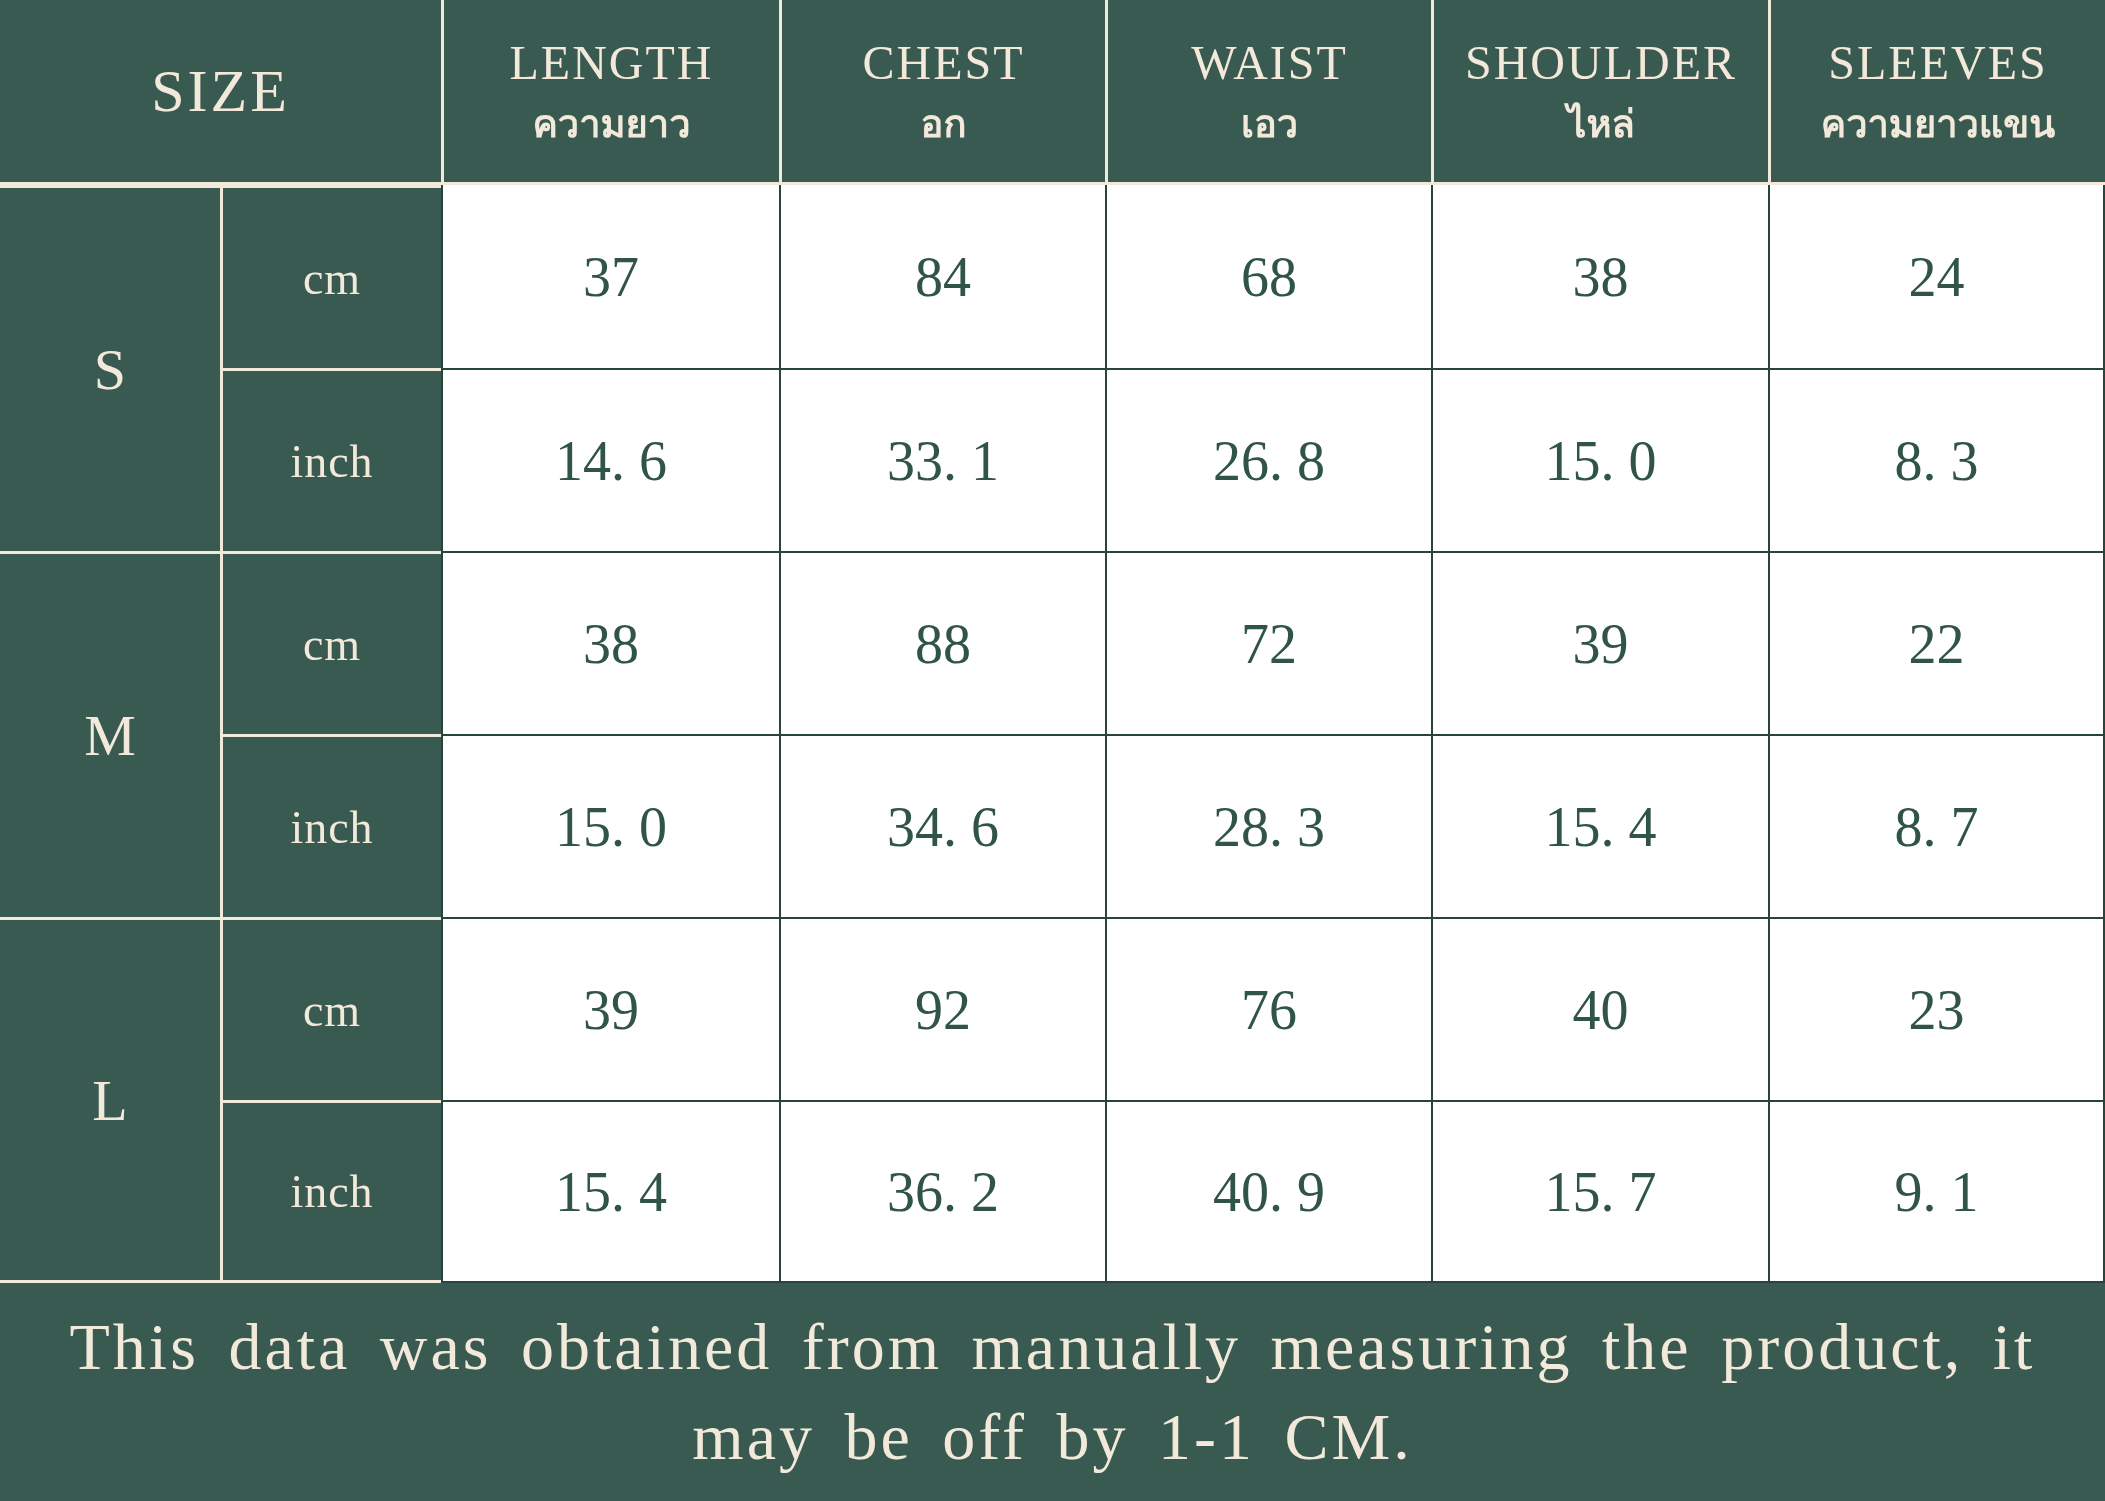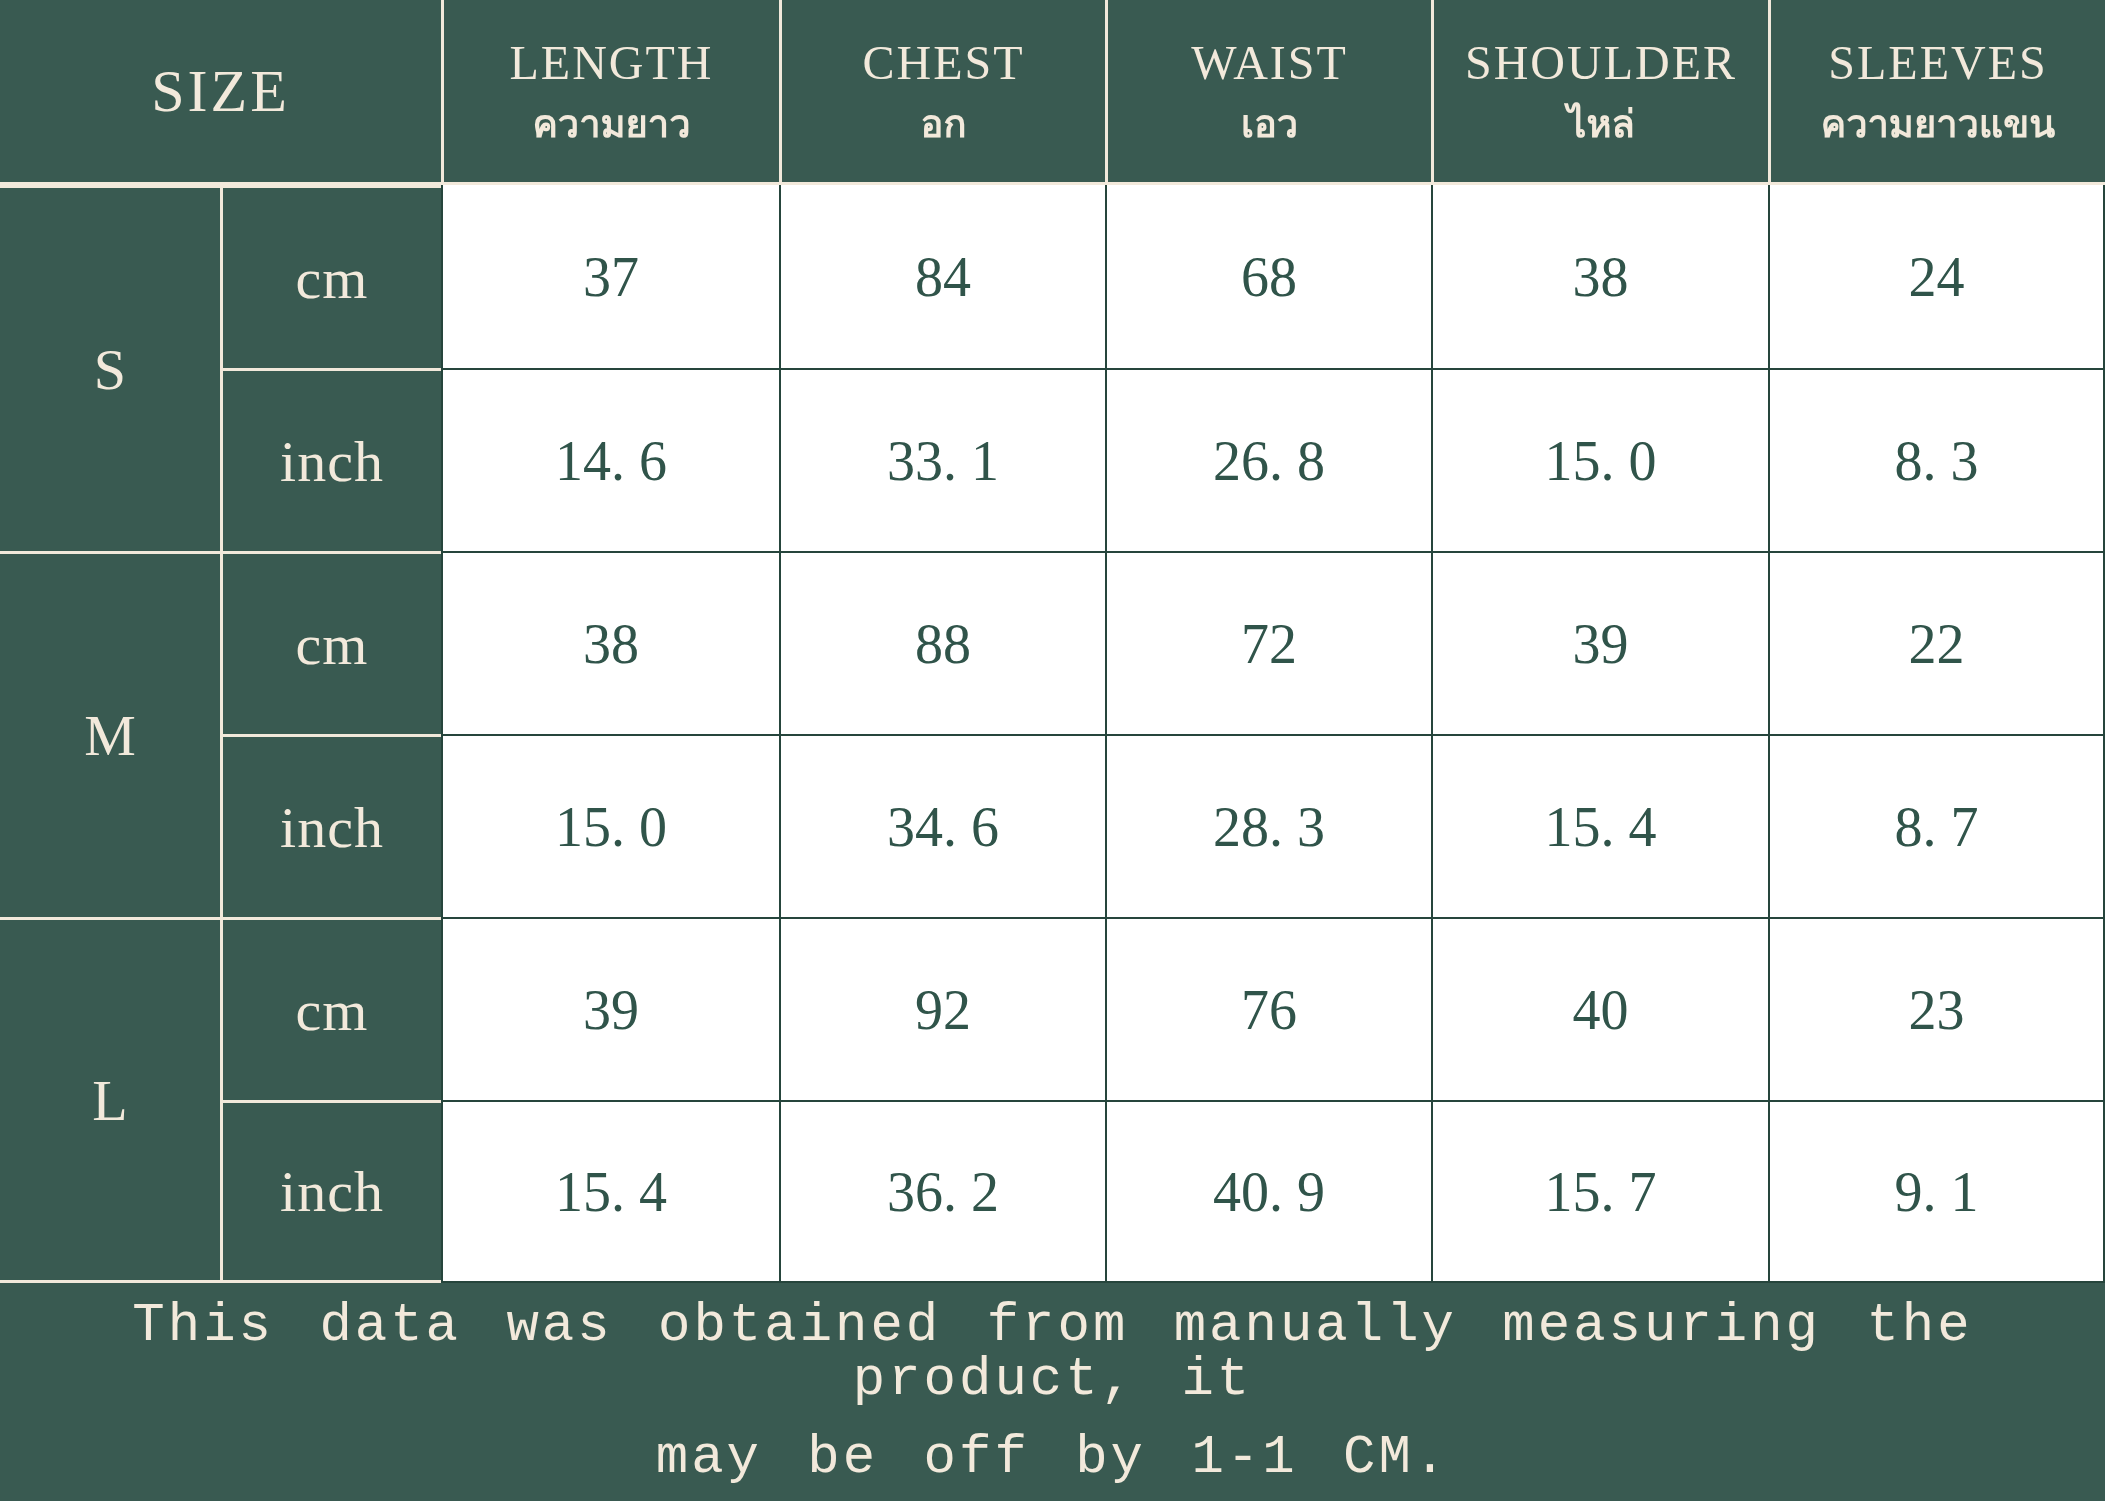"cm" .unit { font-size: 58px -> 46px }
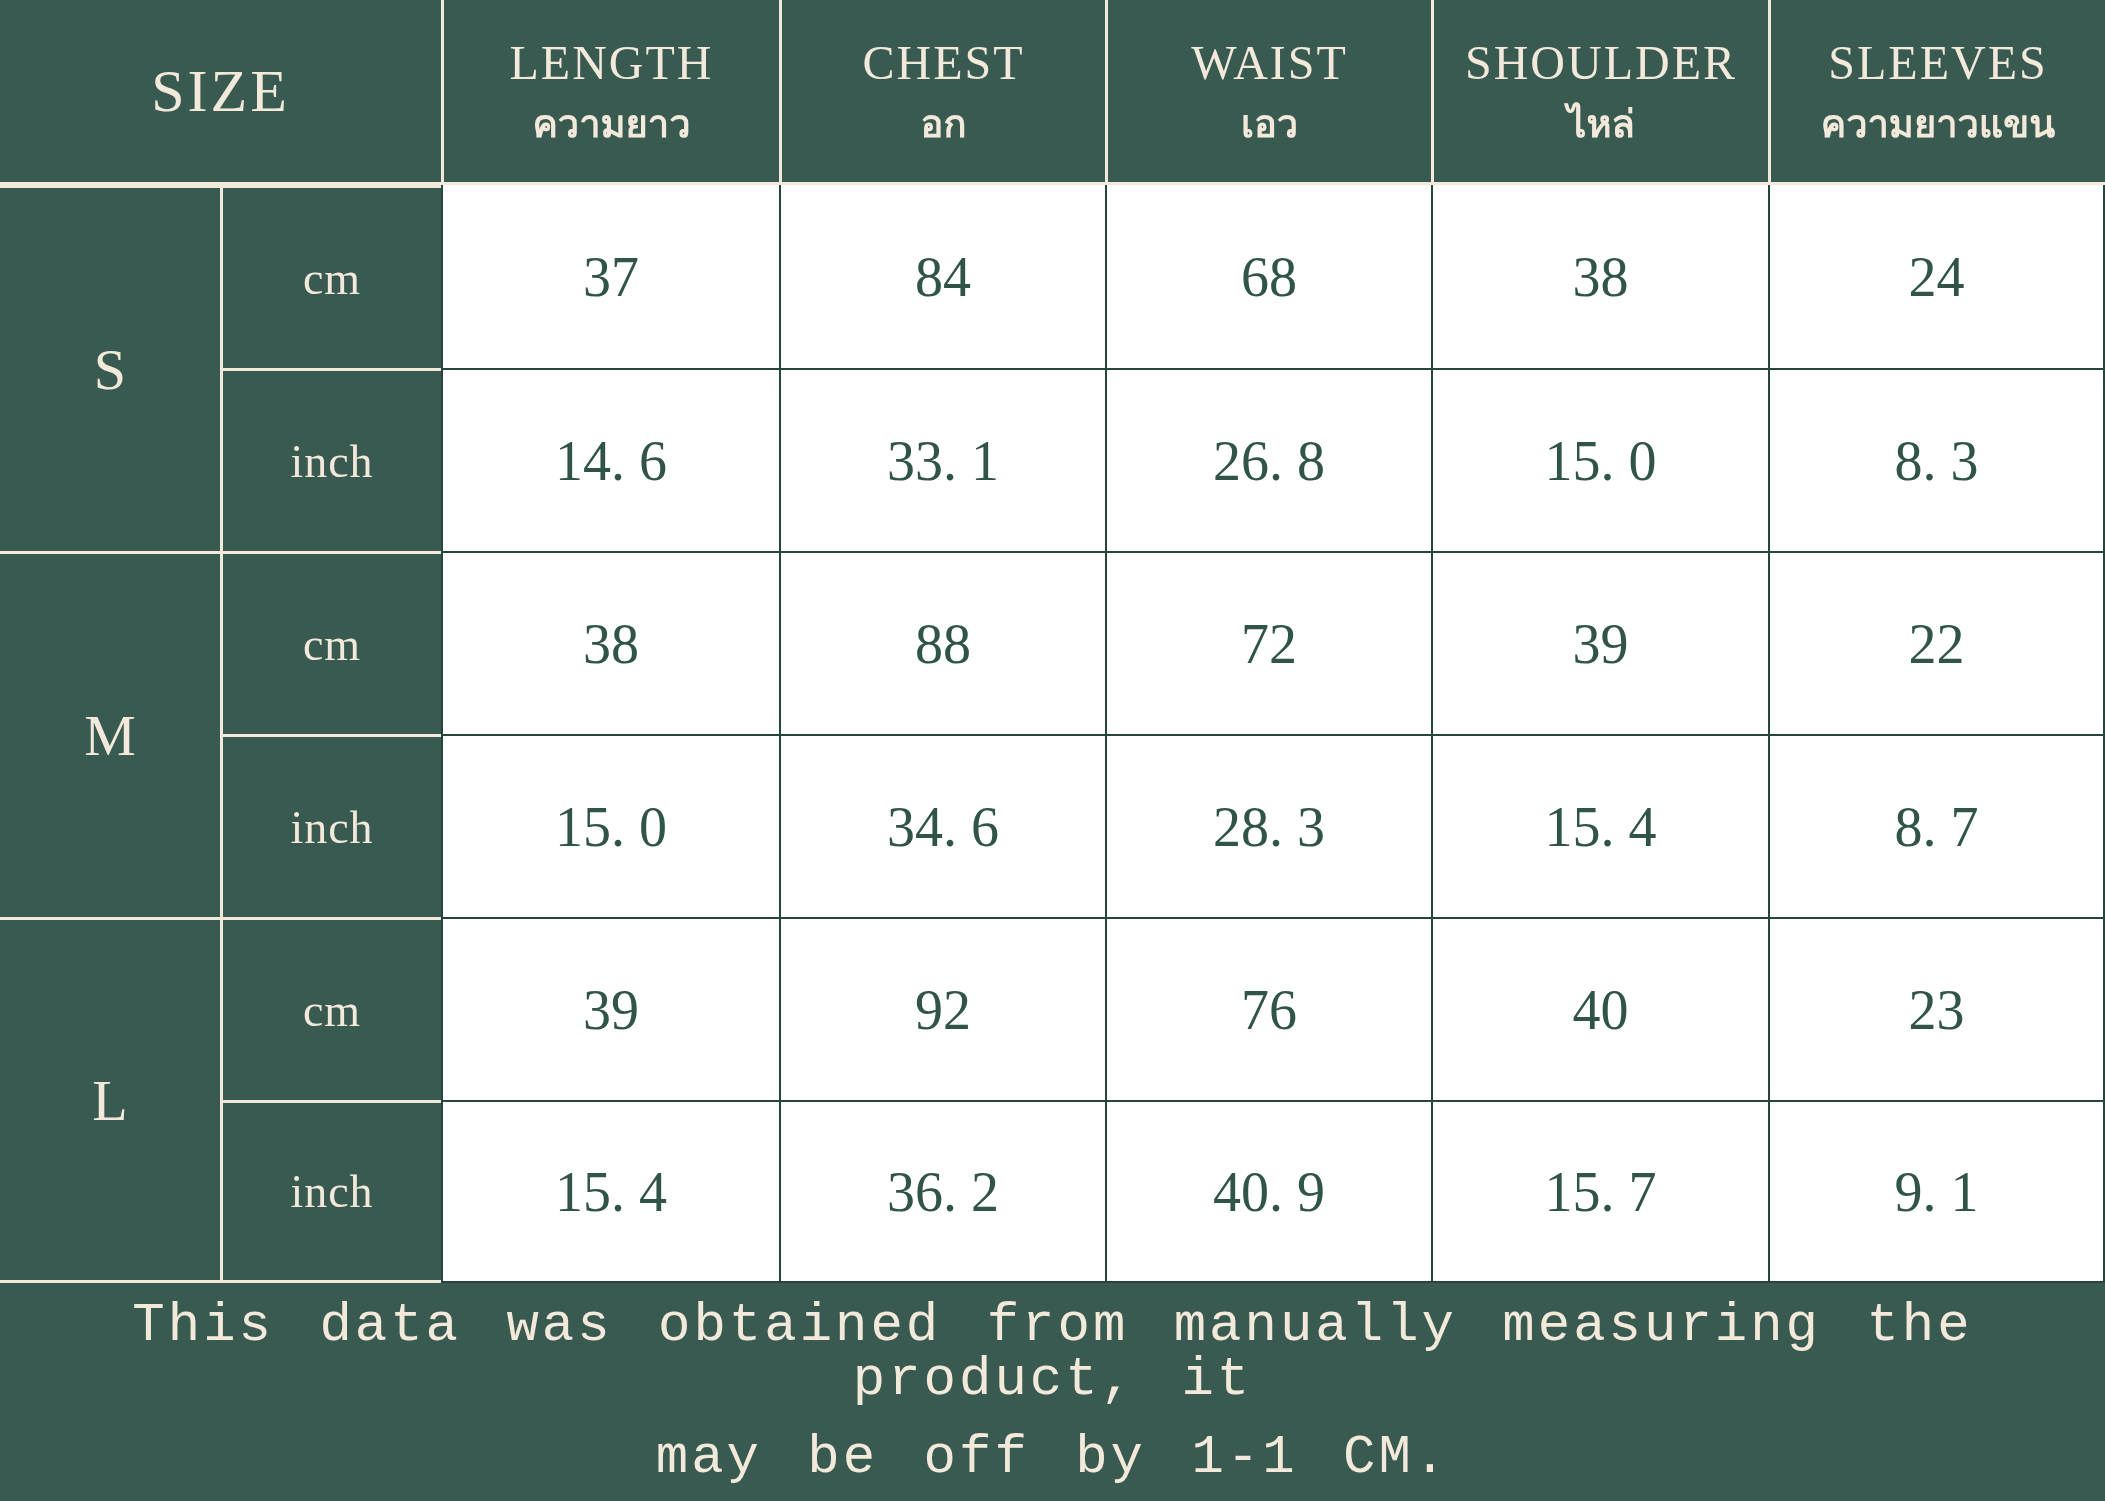"This data was obtained from" .ftr-line { font-family: Liberation Mono, monospace -> none; font-size: 54px -> 66px }
